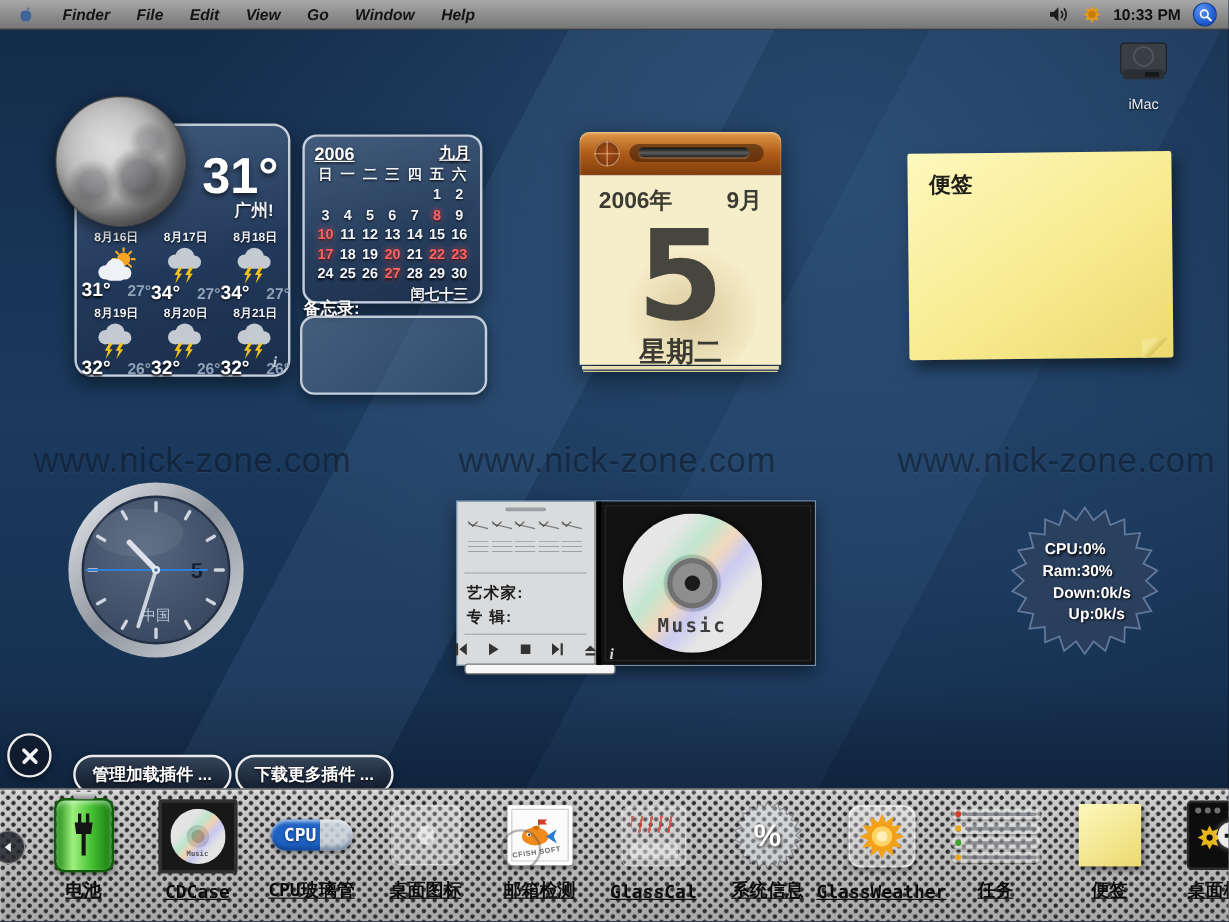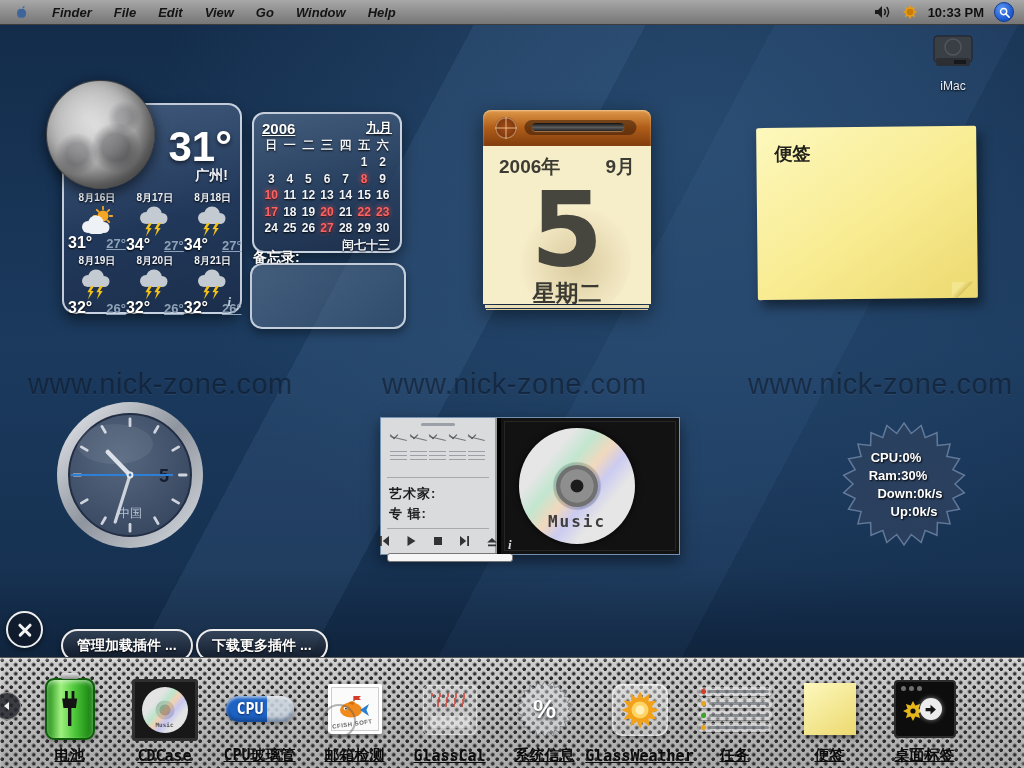"27°" .fc-lo { text-decoration: underline -> none }
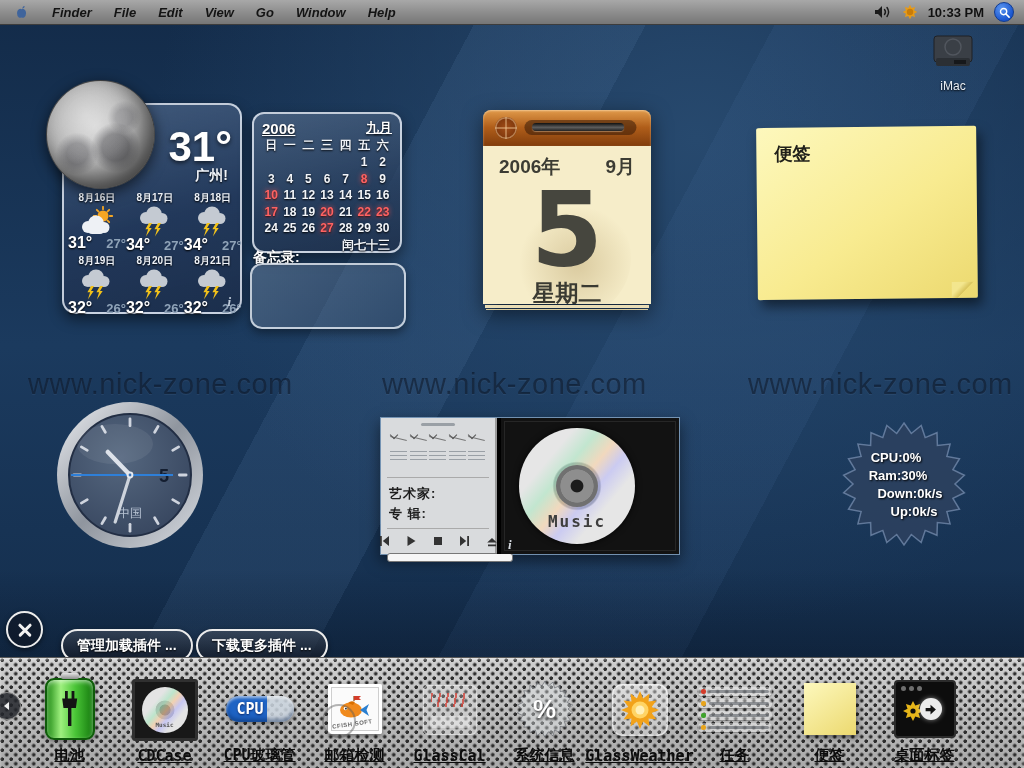"CPU" .dock-item { padding-bottom: 3px -> 16px }
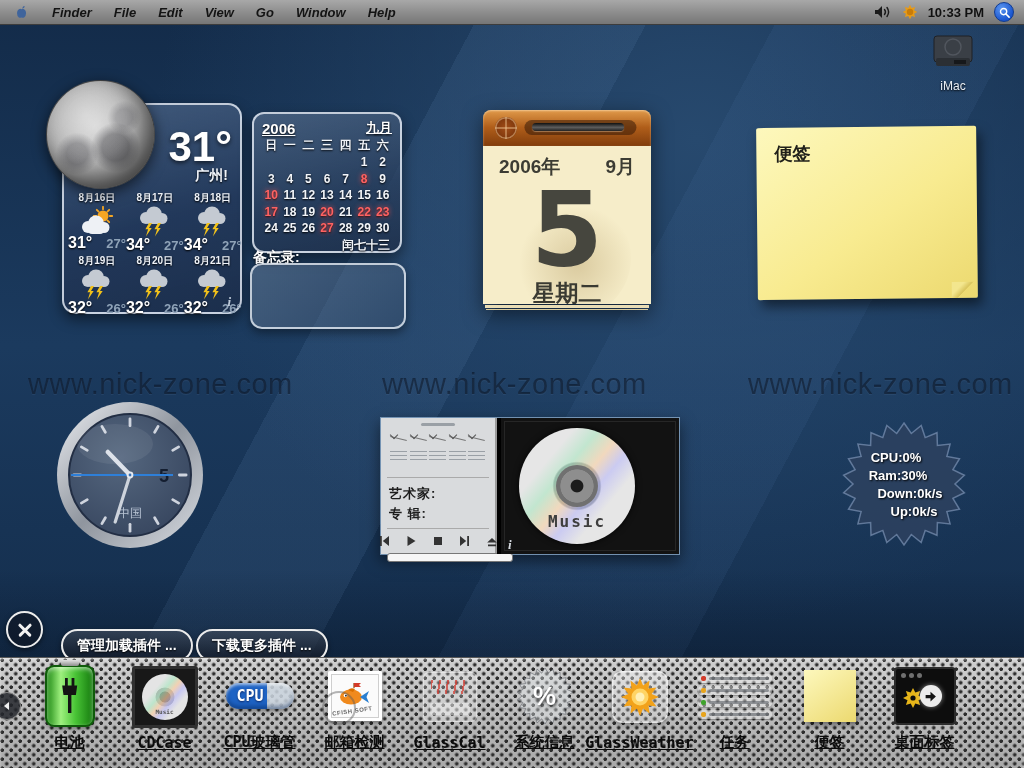"桌面图标" div.dock-item { html: none -> <div> <div> <div></div> </div> <div>桌面图标</div> </div> }
